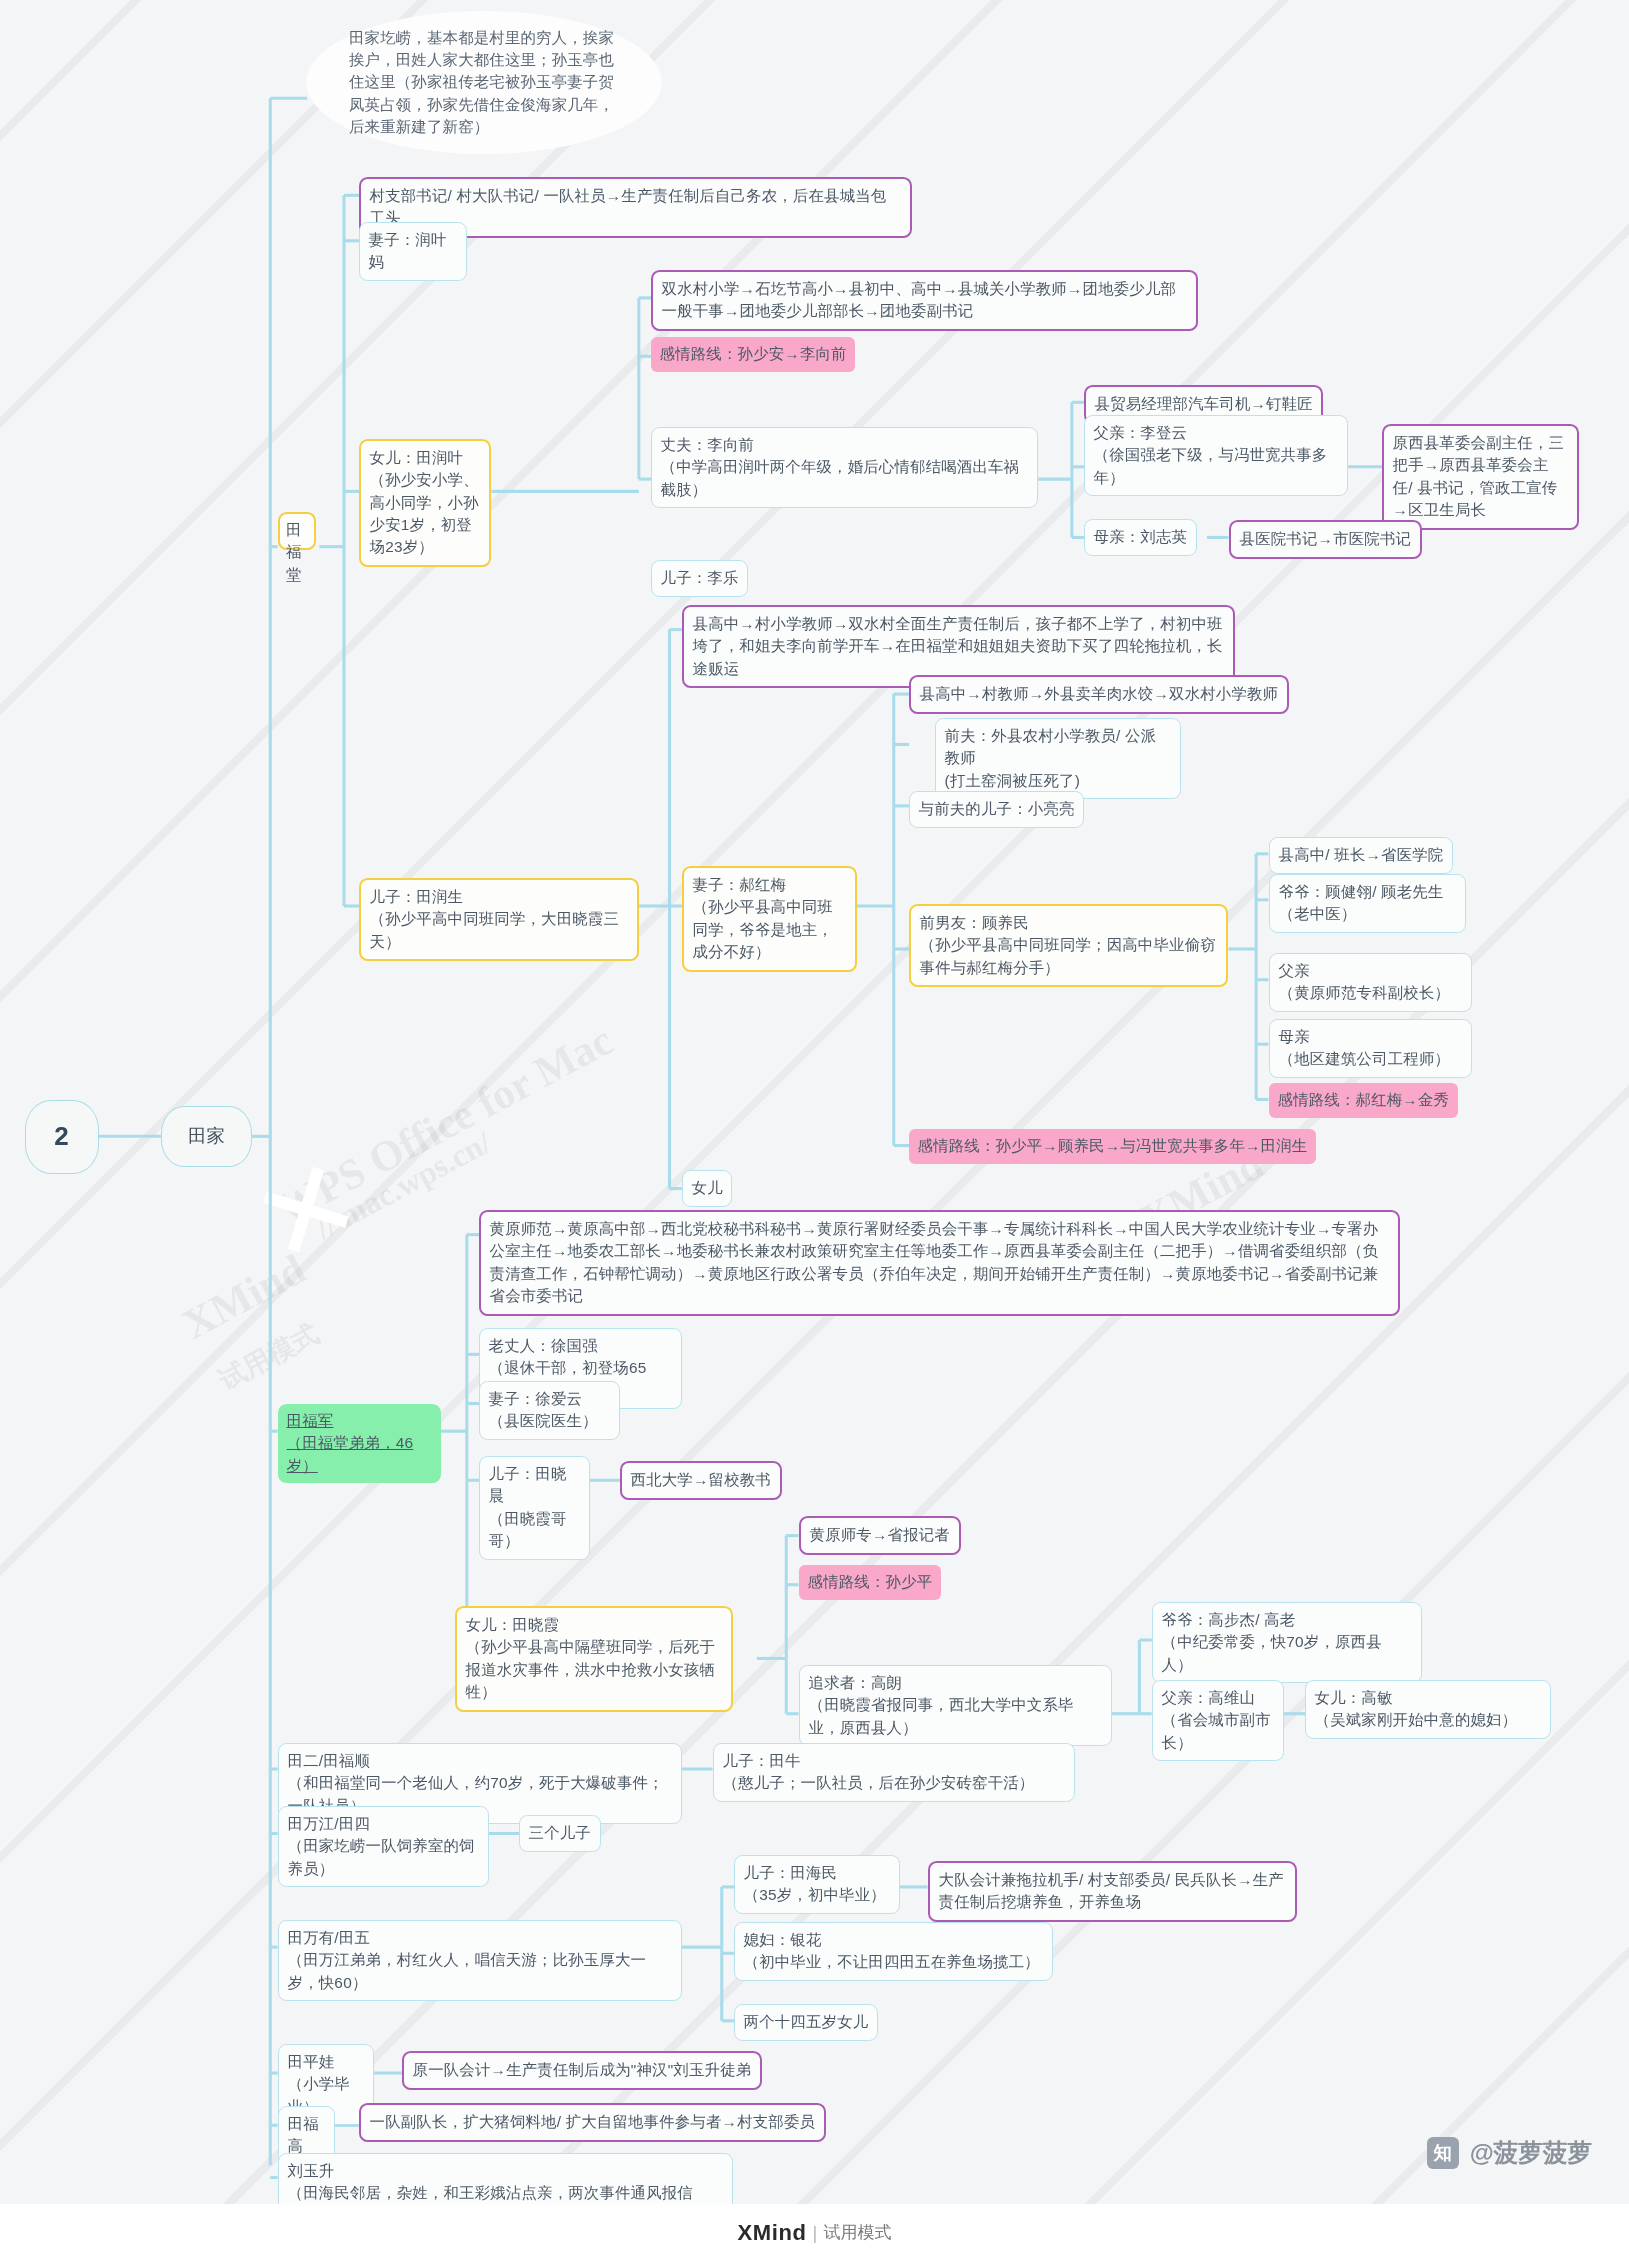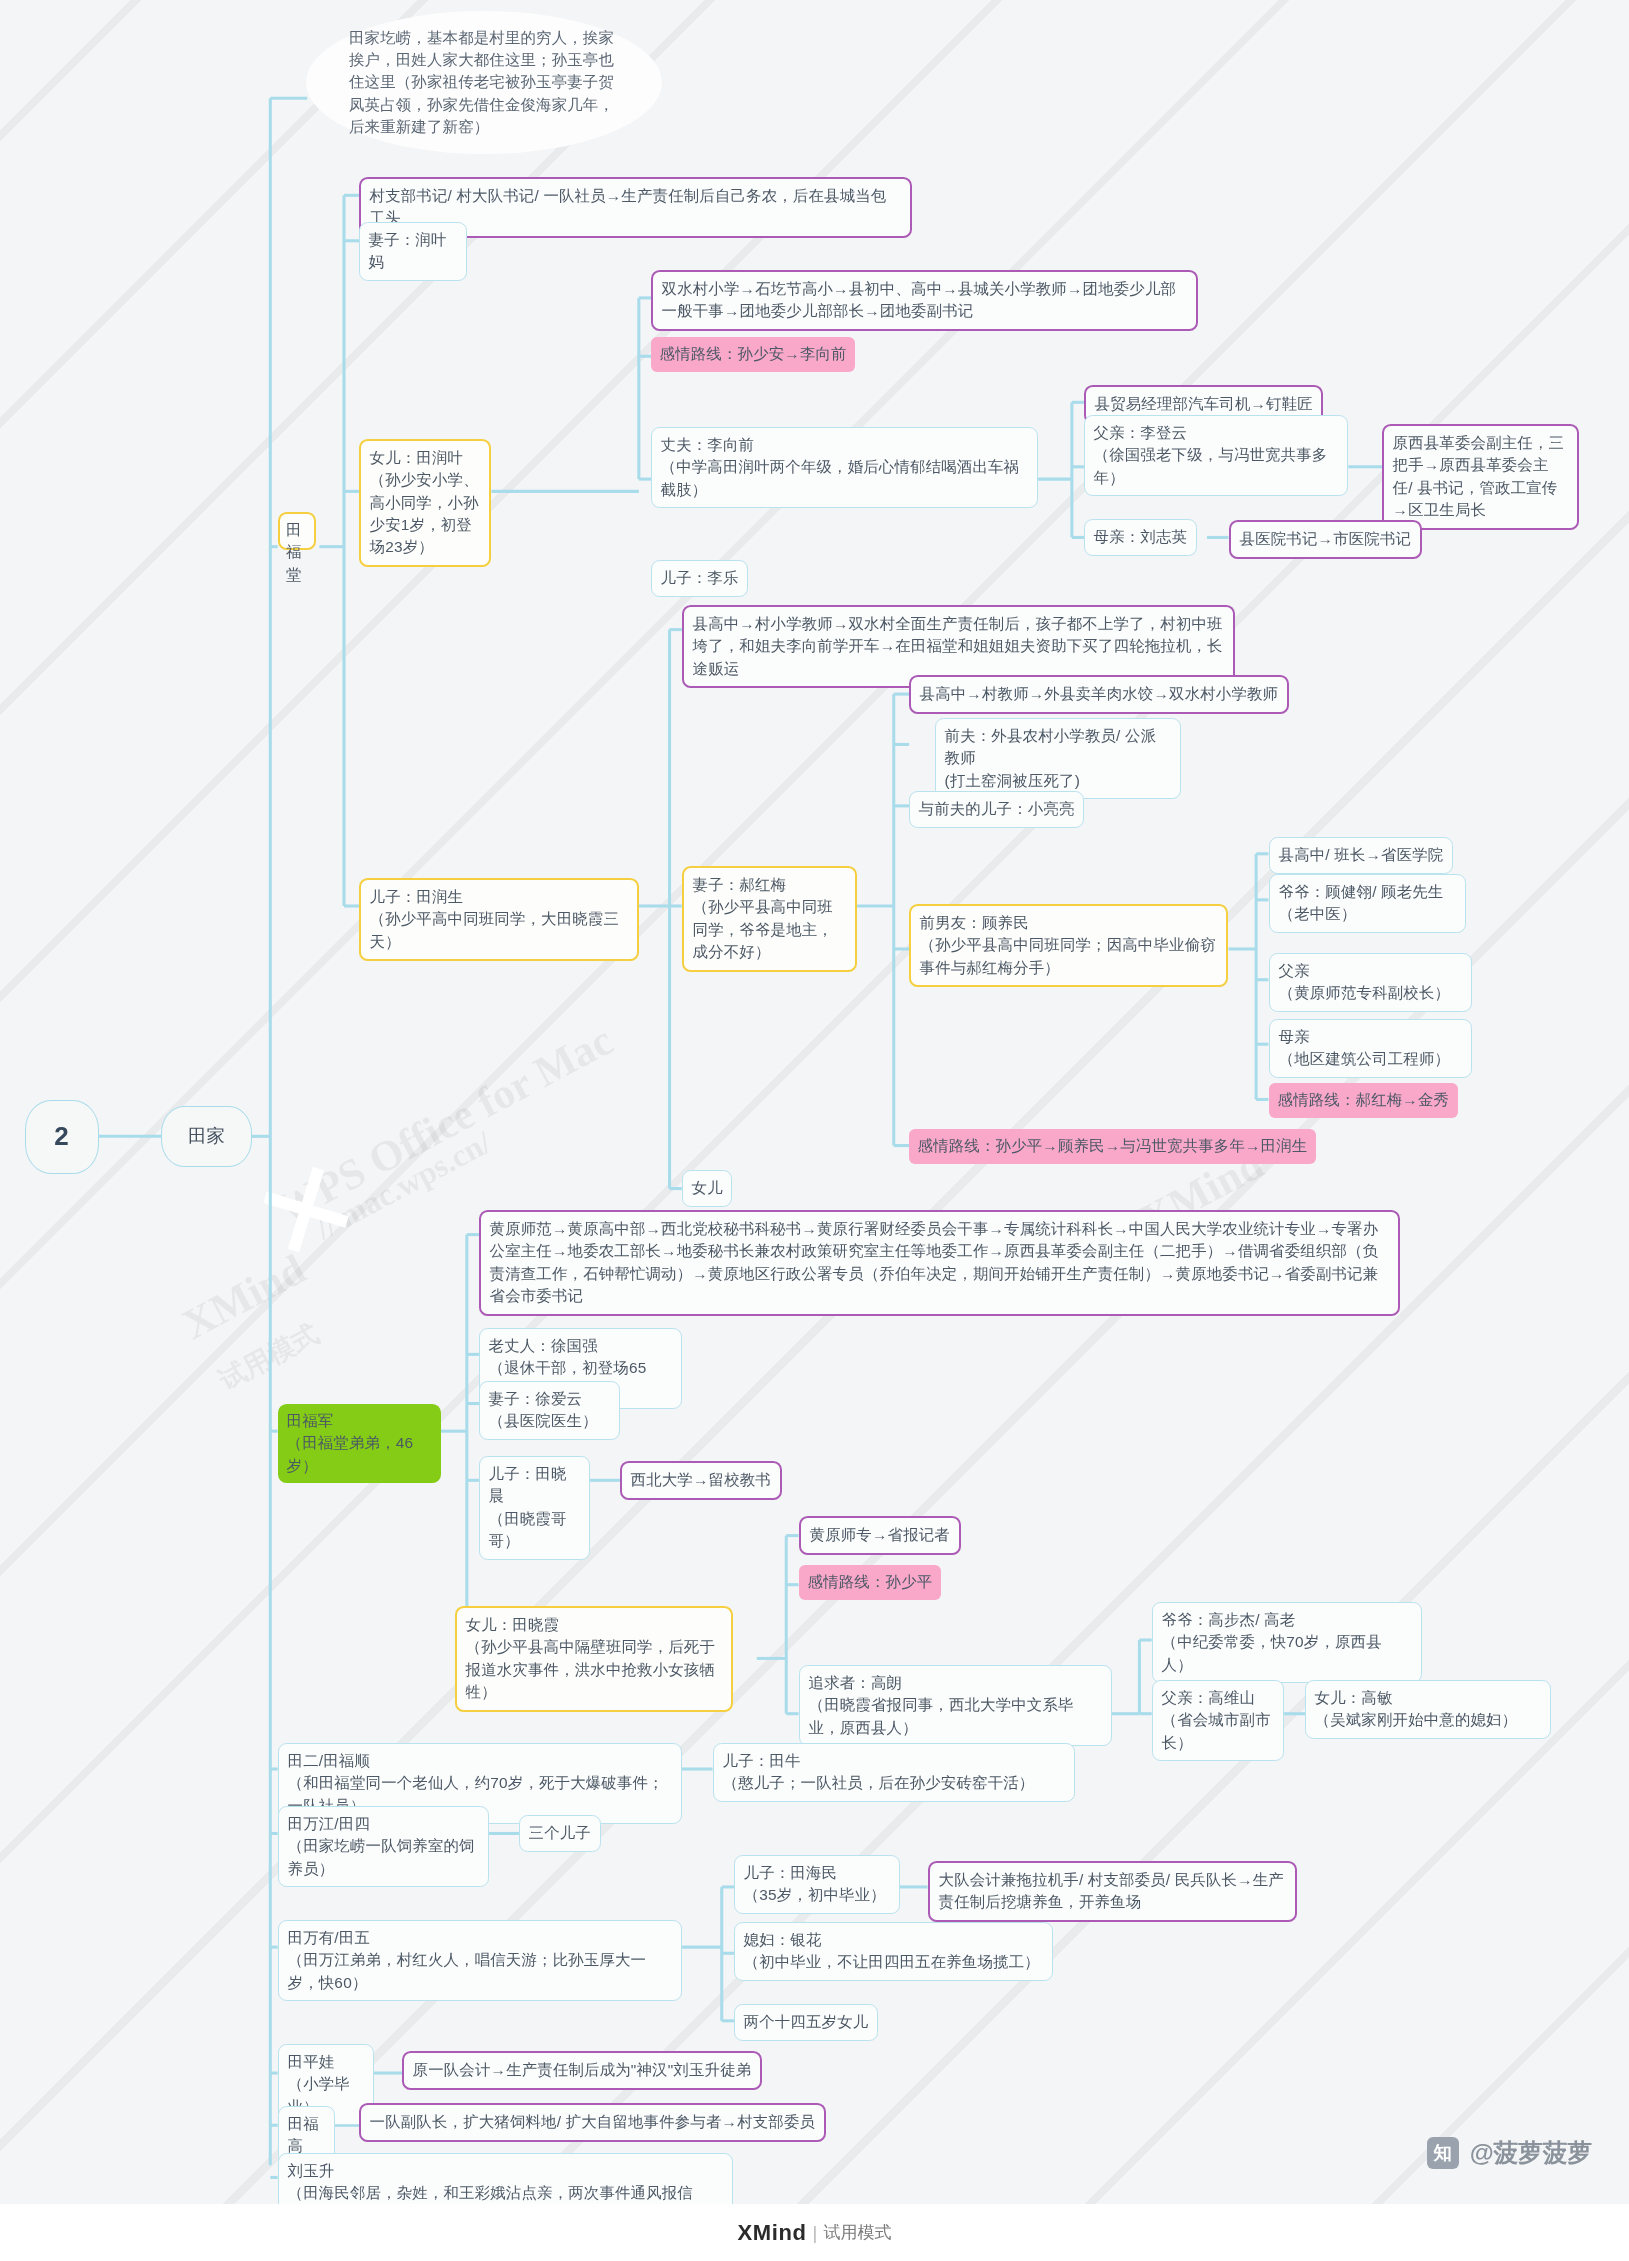"田福军" .t-yellowfill { background: #84cc16 -> #86efac; text-decoration: none -> underline }
